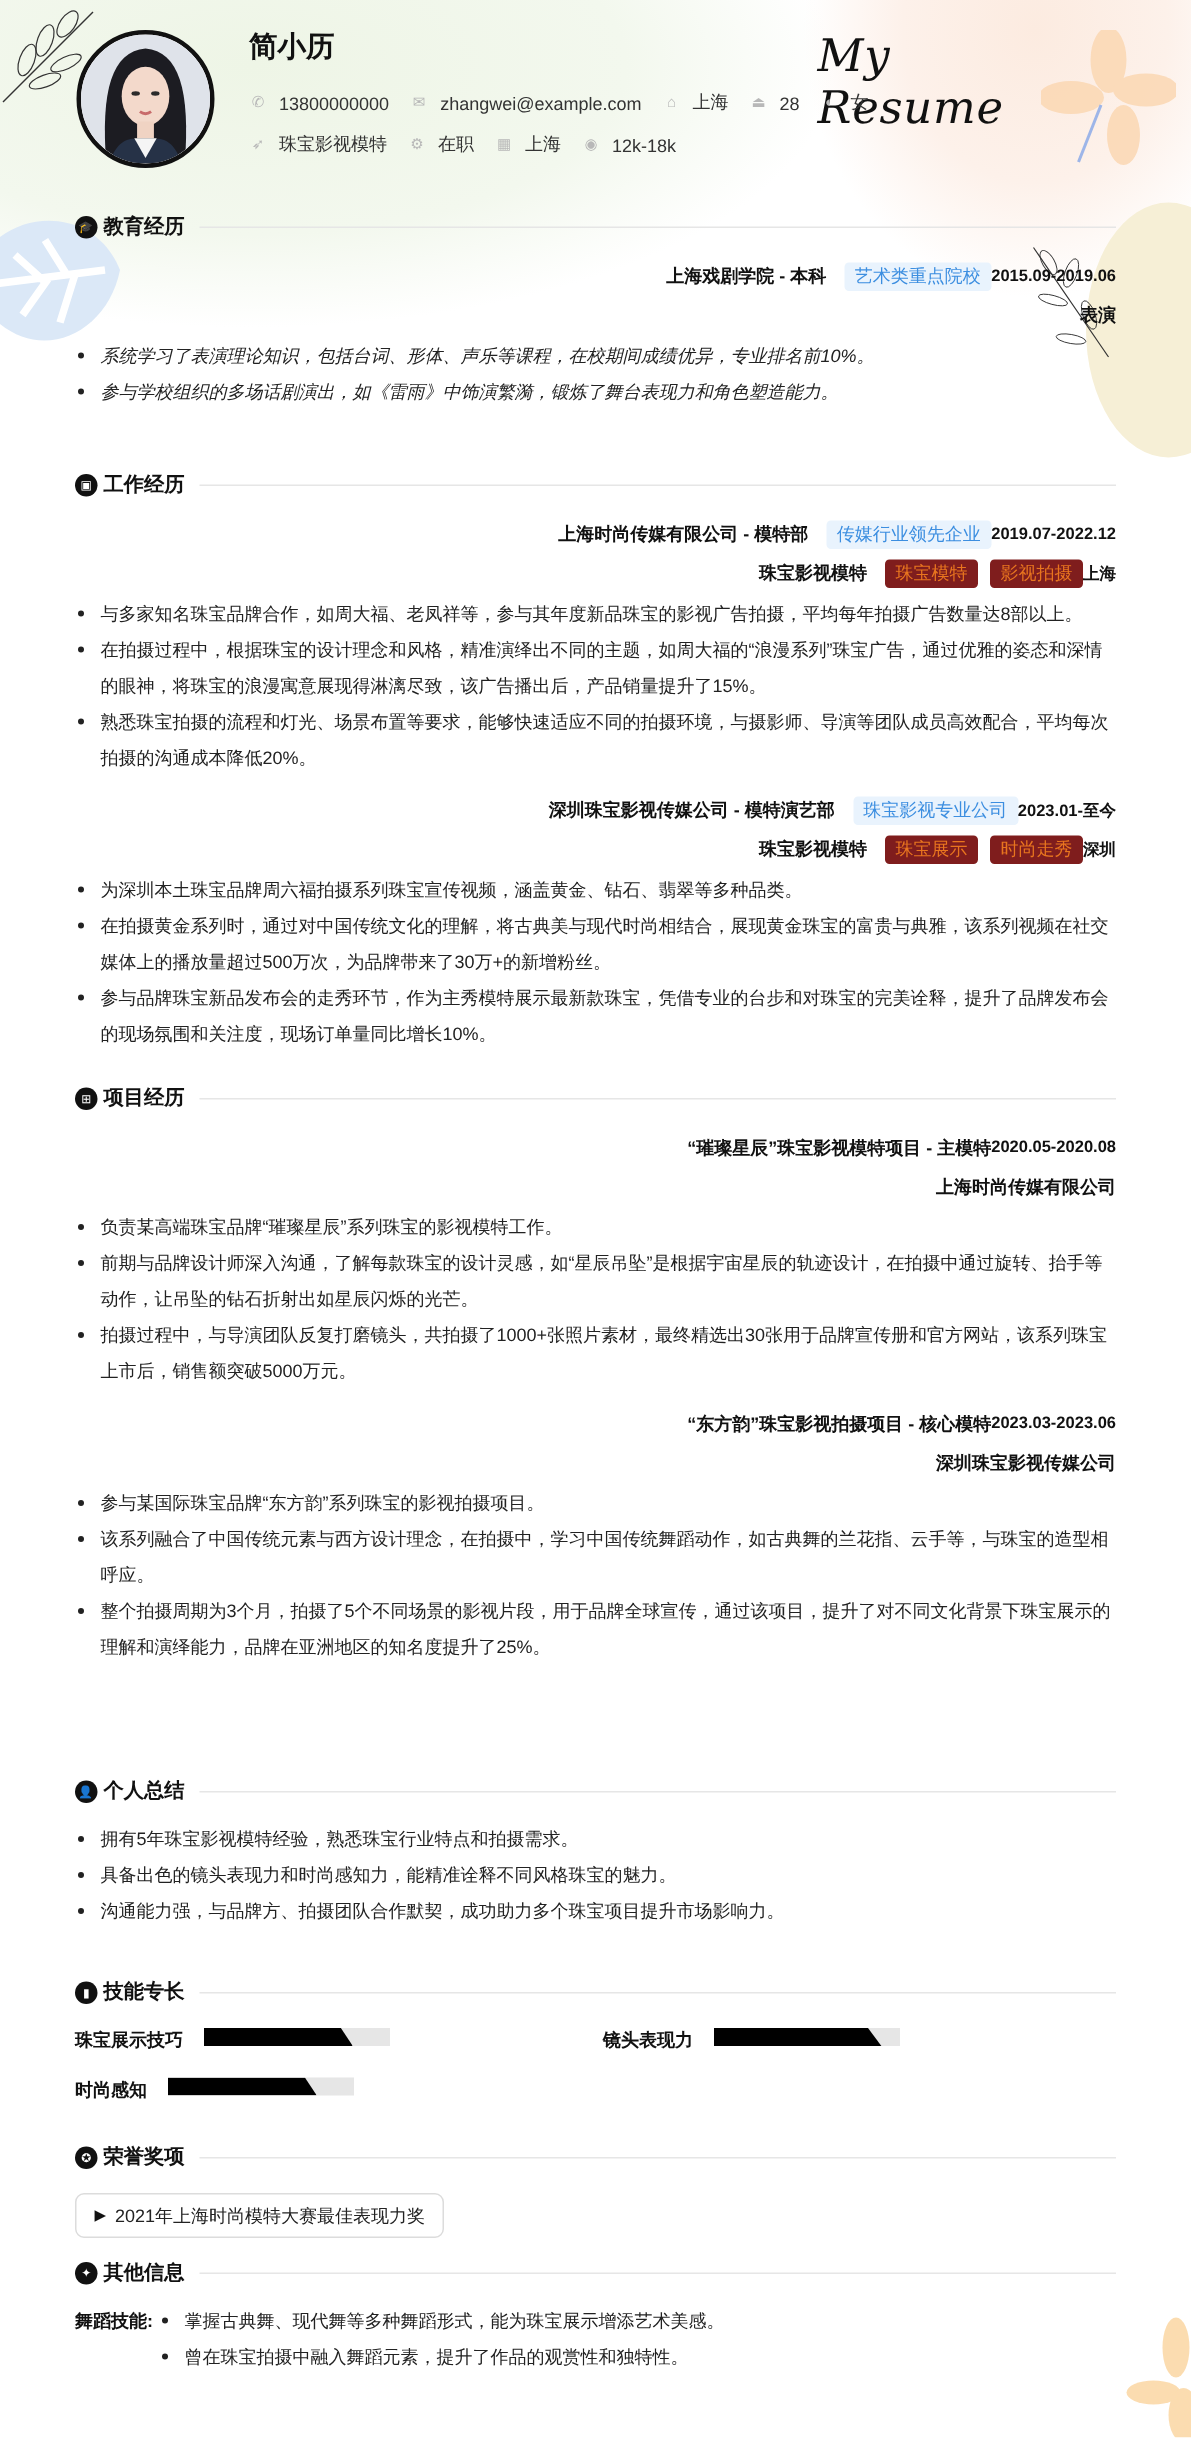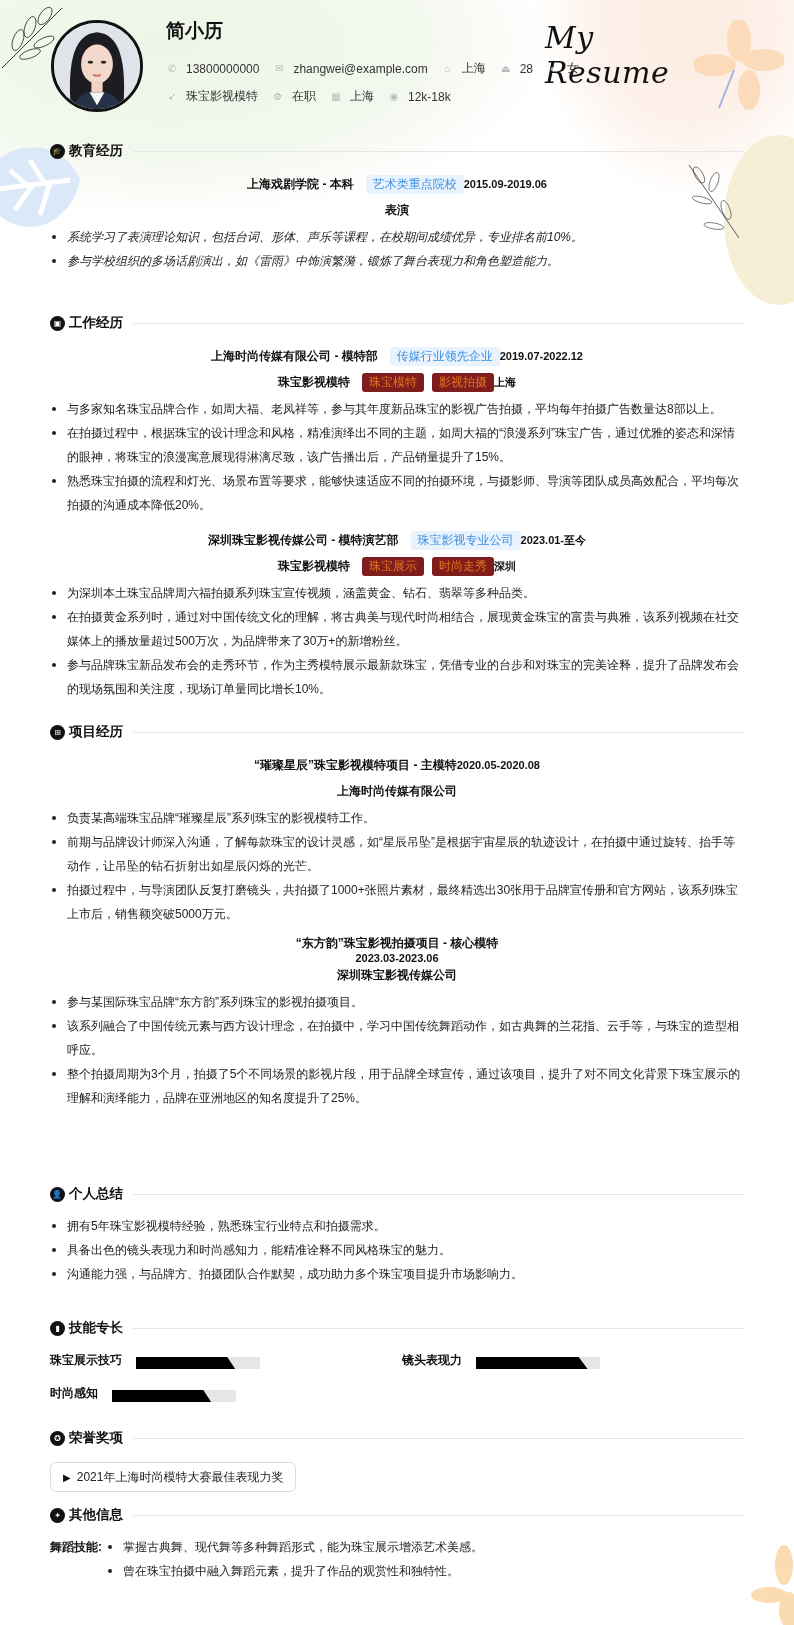"上海戏剧学院 - 本科" .row { justify-content: center -> flex-end }
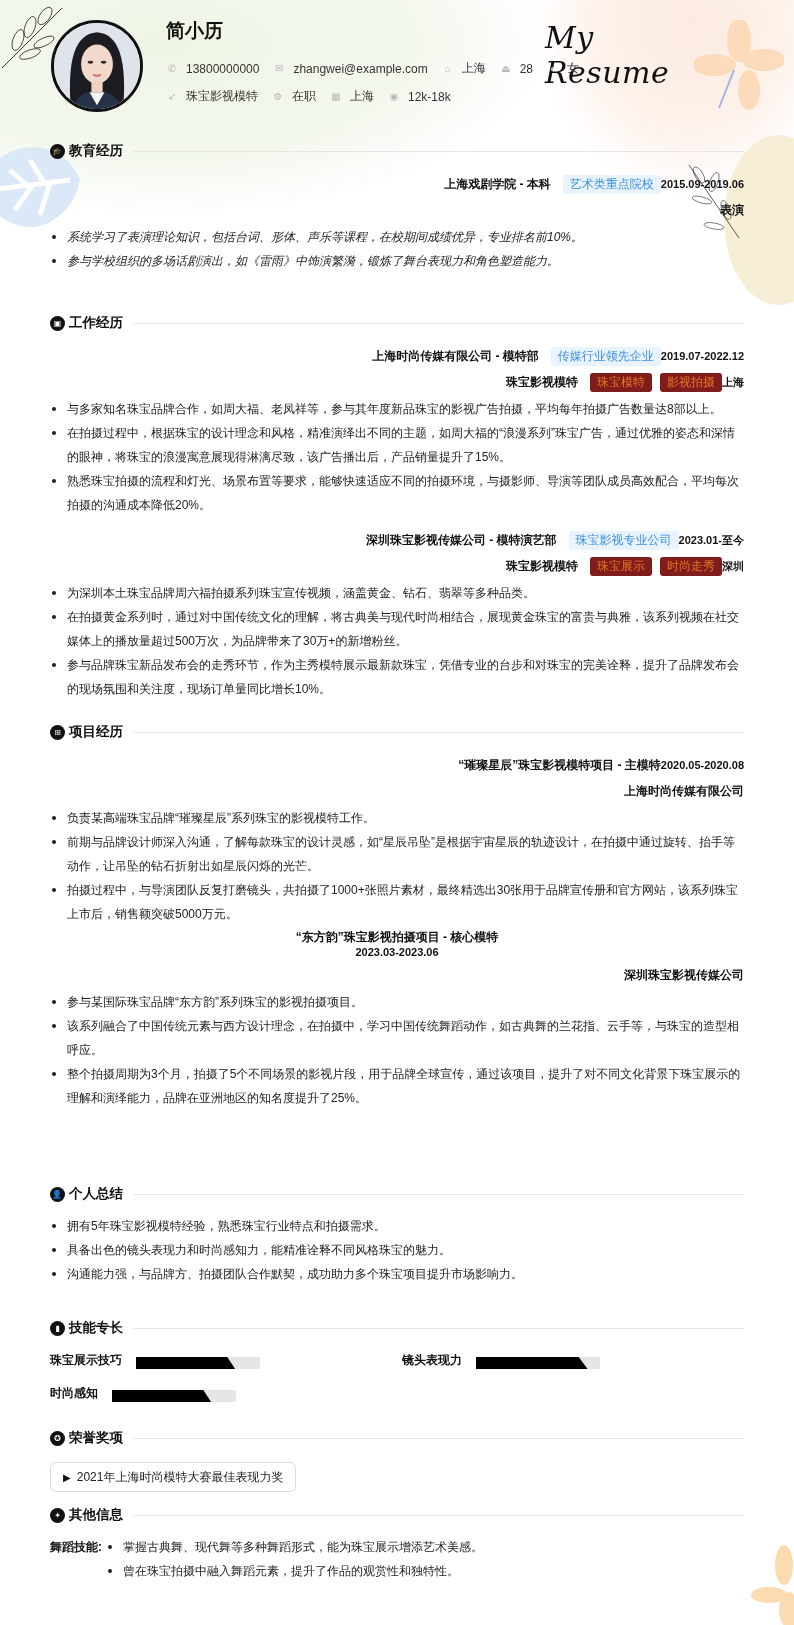"“东方韵”珠宝影视拍摄项目 - 核心模特" div.row { flex-direction: column -> none }
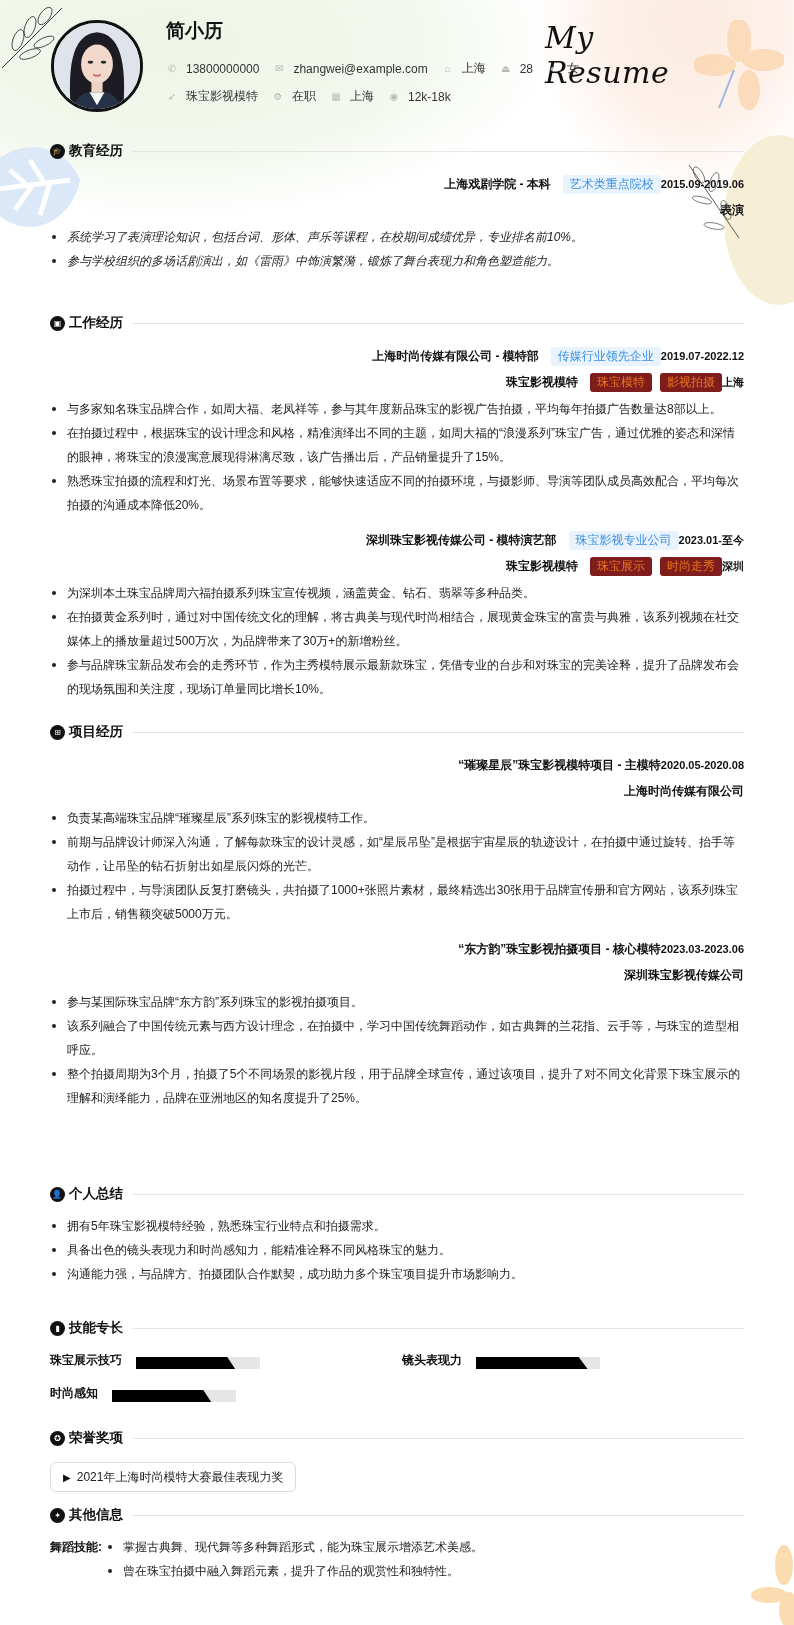"珠宝展示技巧" .skill { align-items: flex-end -> flex-start }
